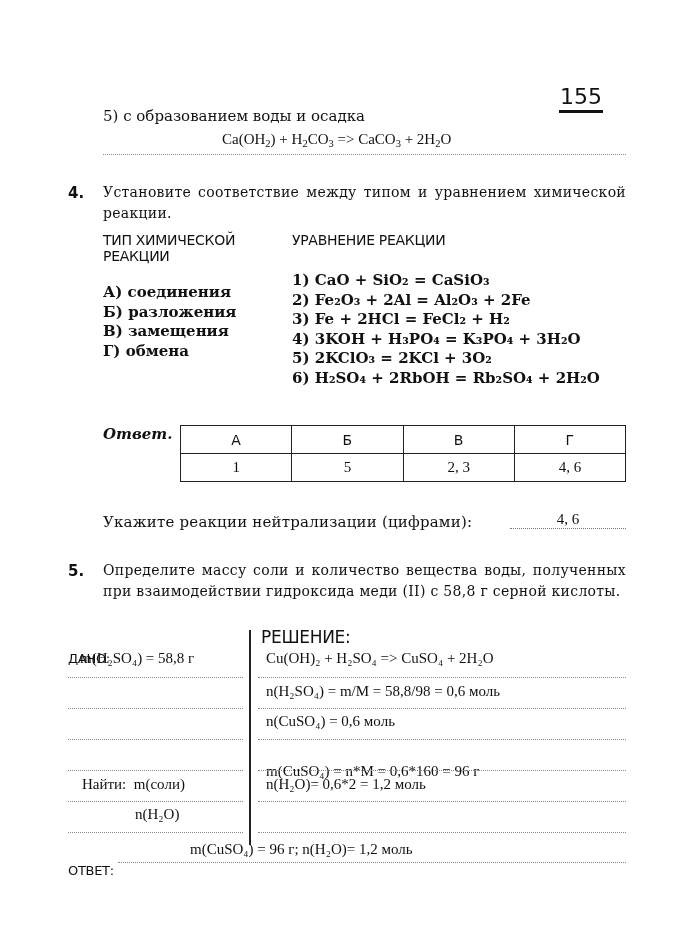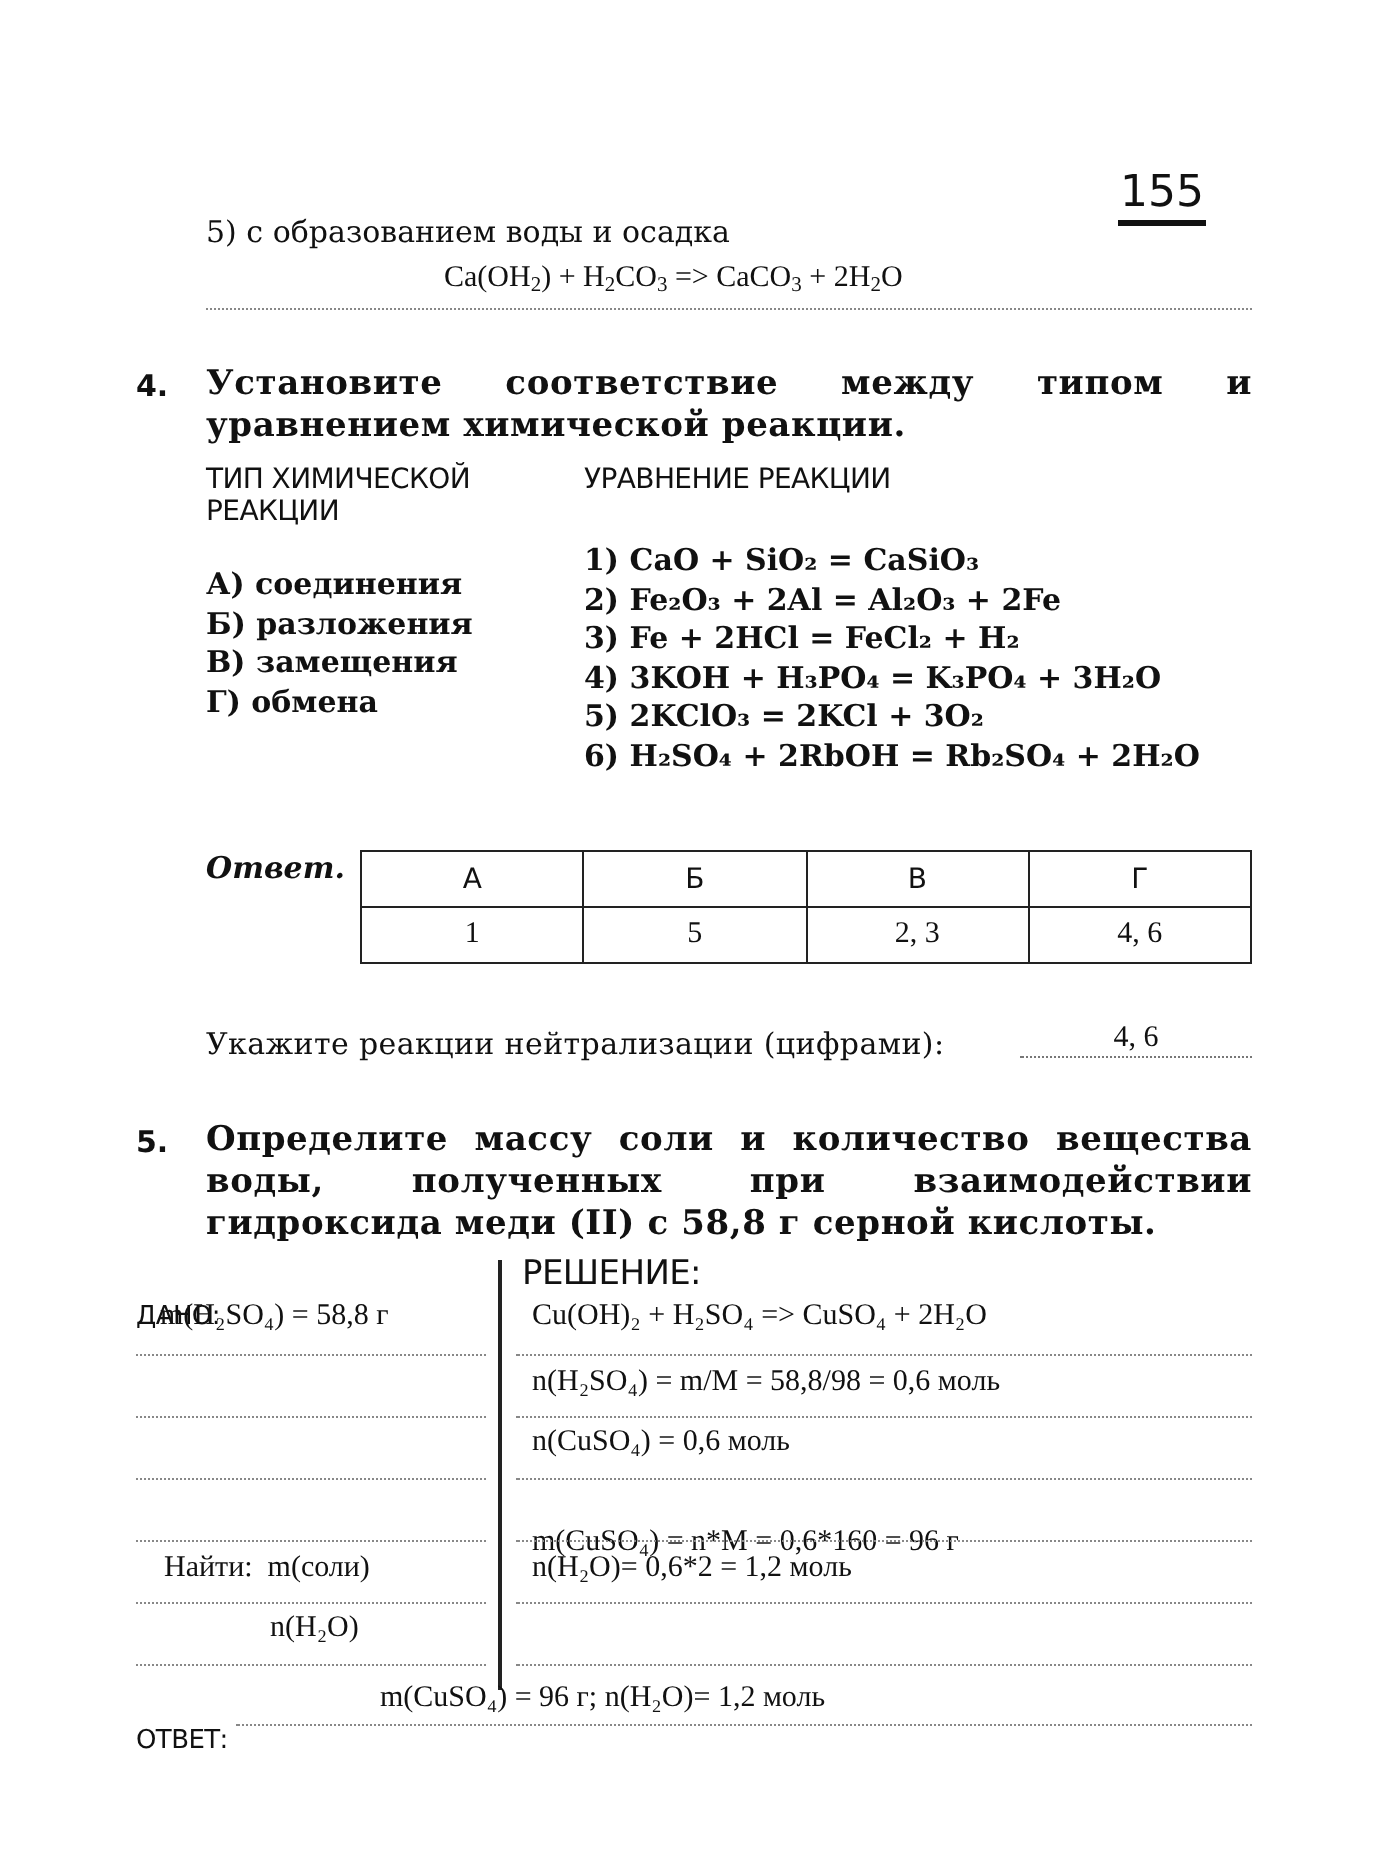"Установите соответствие между типом и" .q-text { font-size: 17px -> 14px; font-weight: bold -> normal }
